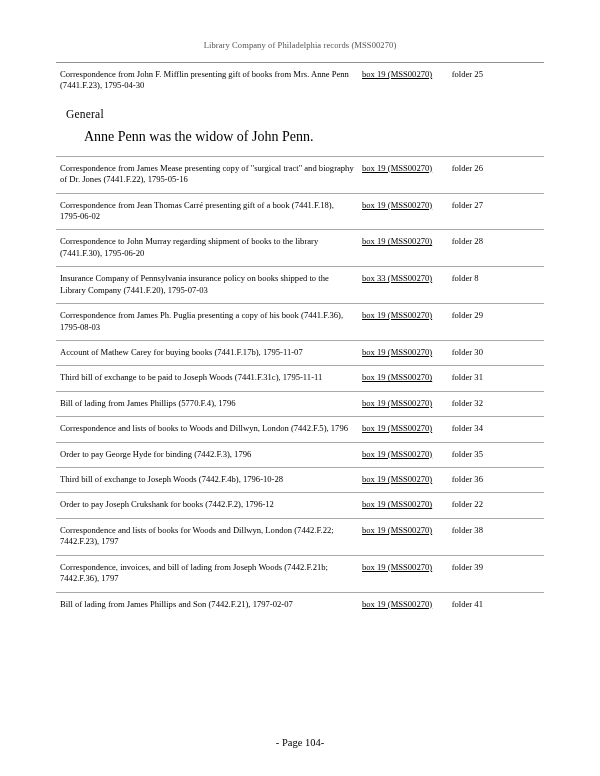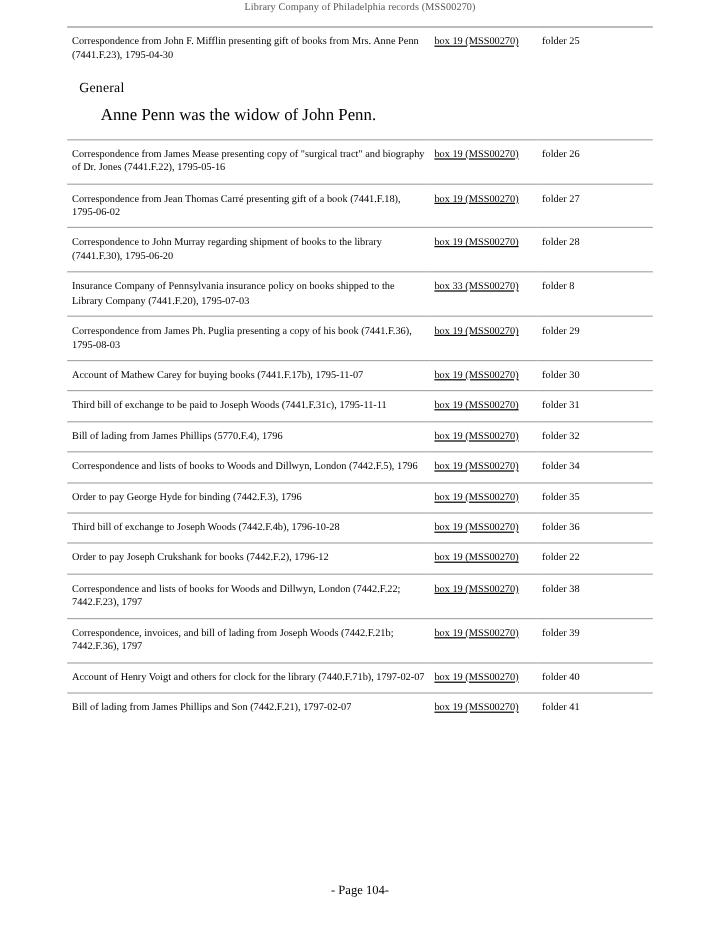"Library Company of Philadelphia records" .running-head { padding-top: none -> 40px }
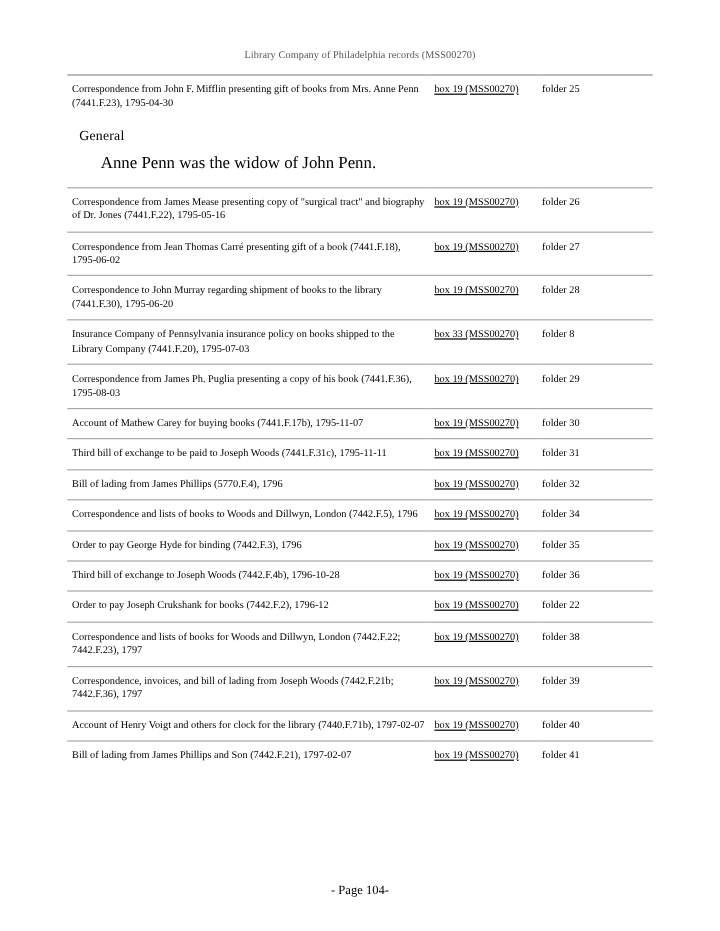"Account of Henry Voigt and" tr { html: <tr> <td>Account of Henry Voigt and others for clock for the library (7440.F.71b), 1797-02-07</td> <td>box 19 (MSS00270)</td> <td>folder 40</td> </tr> -> none }
